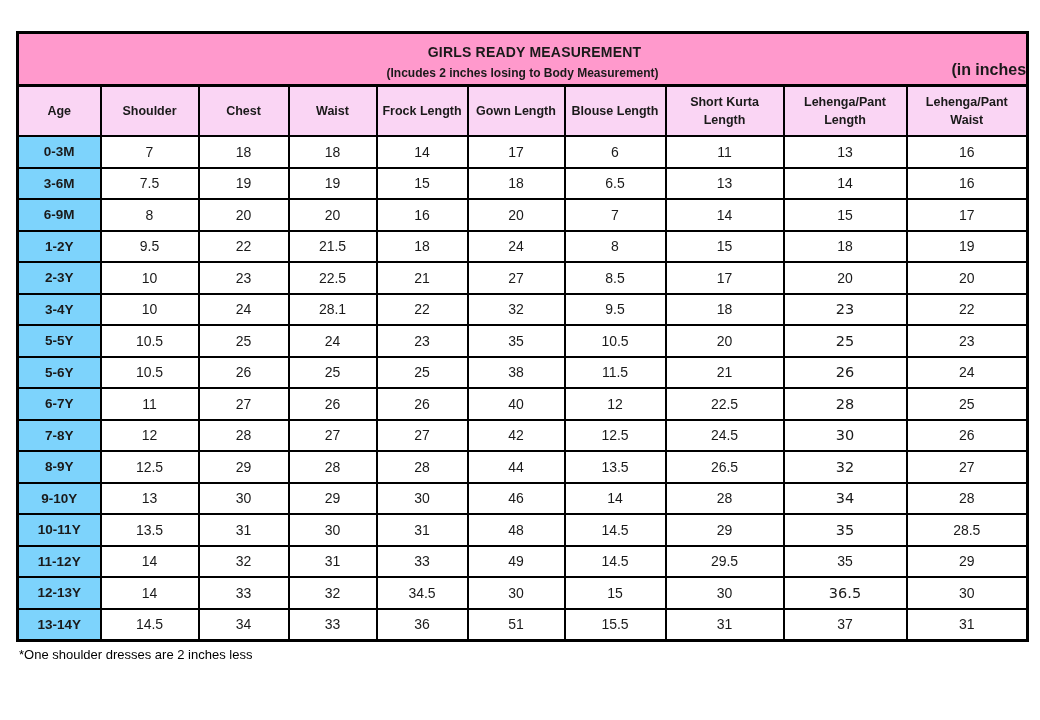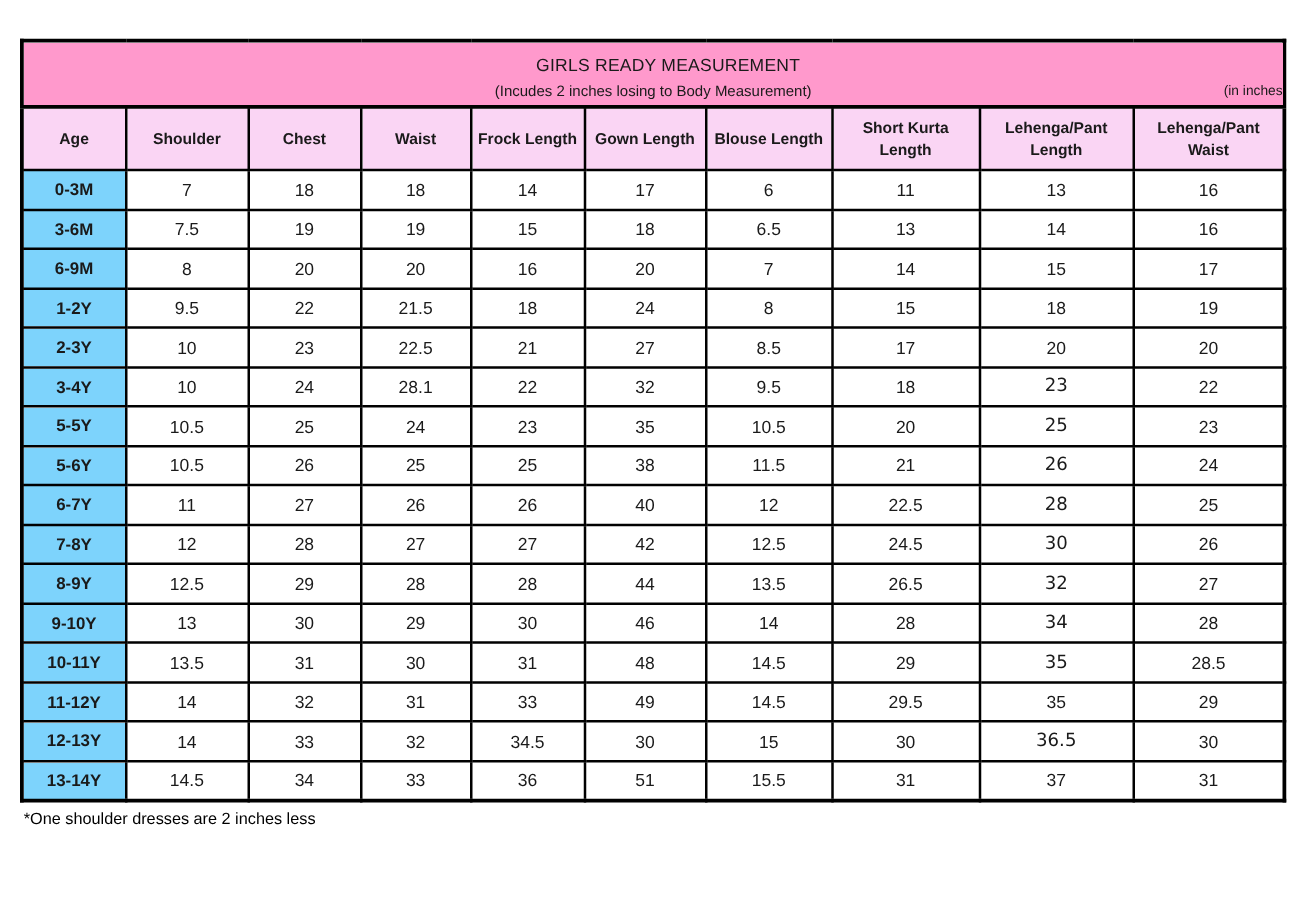"GIRLS READY MEASUREMENT" .band-title { font-weight: normal -> bold }
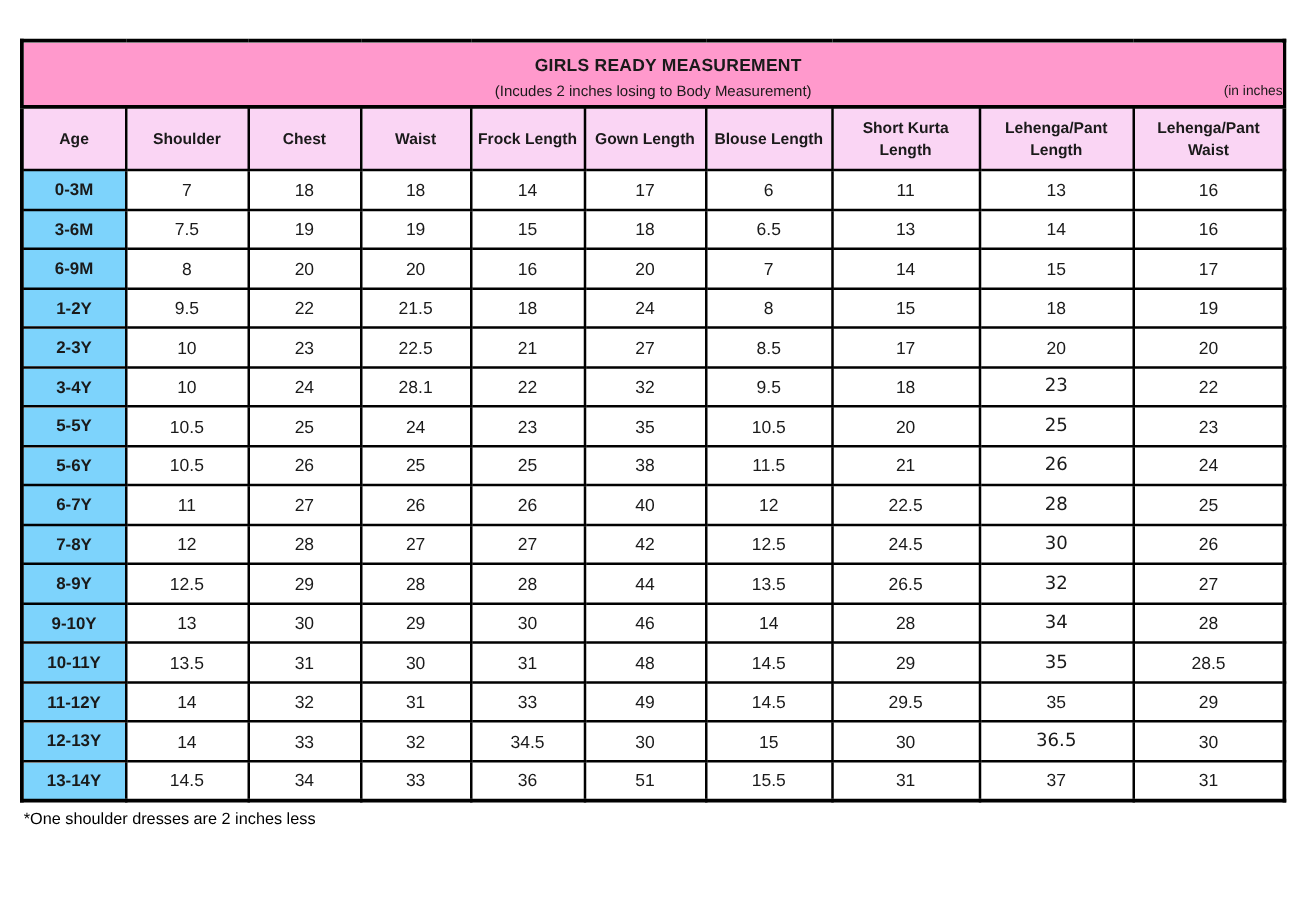"(Incudes 2 inches losing to" .band-sub { font-weight: normal -> bold }
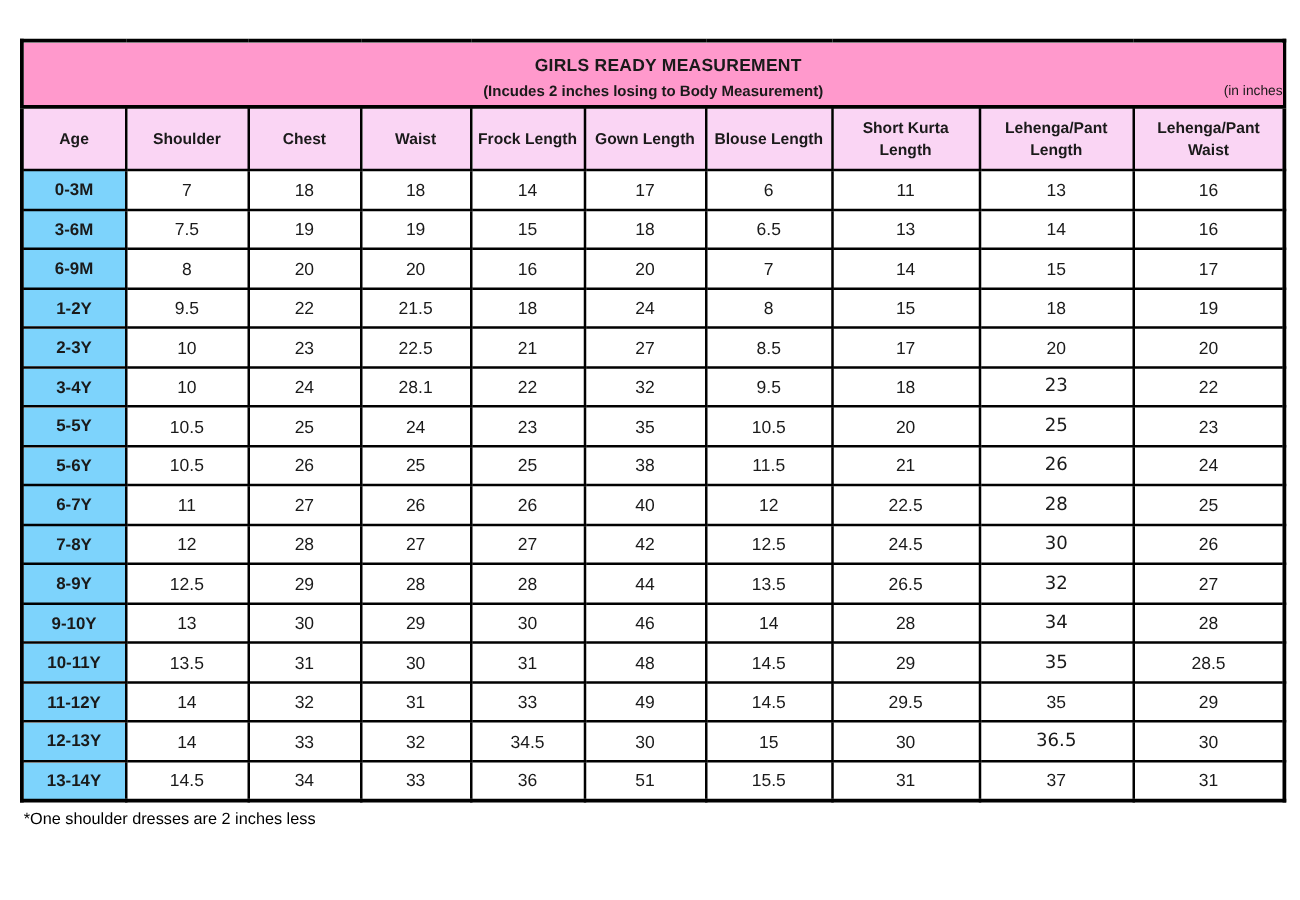"(in inches" .band-unit { font-size: 11px -> 16px; font-weight: normal -> bold }
